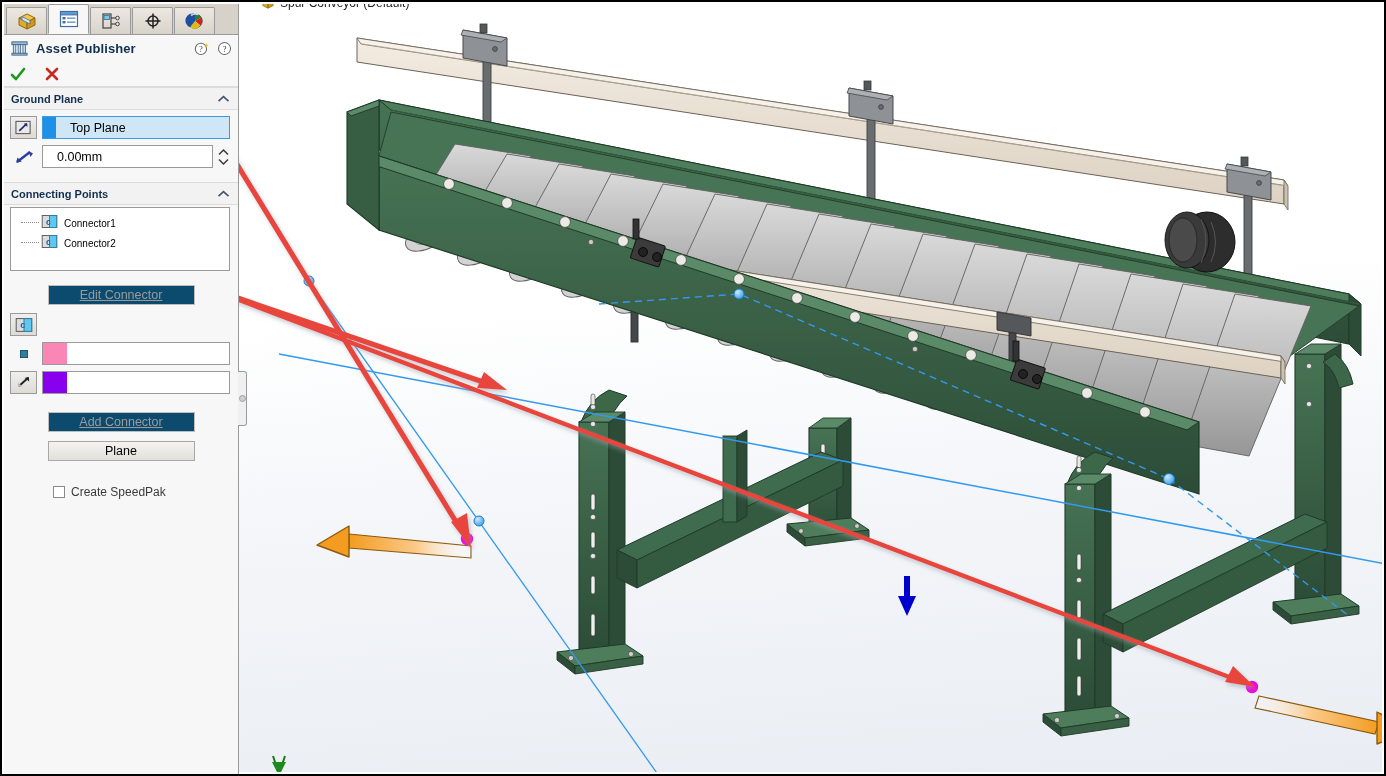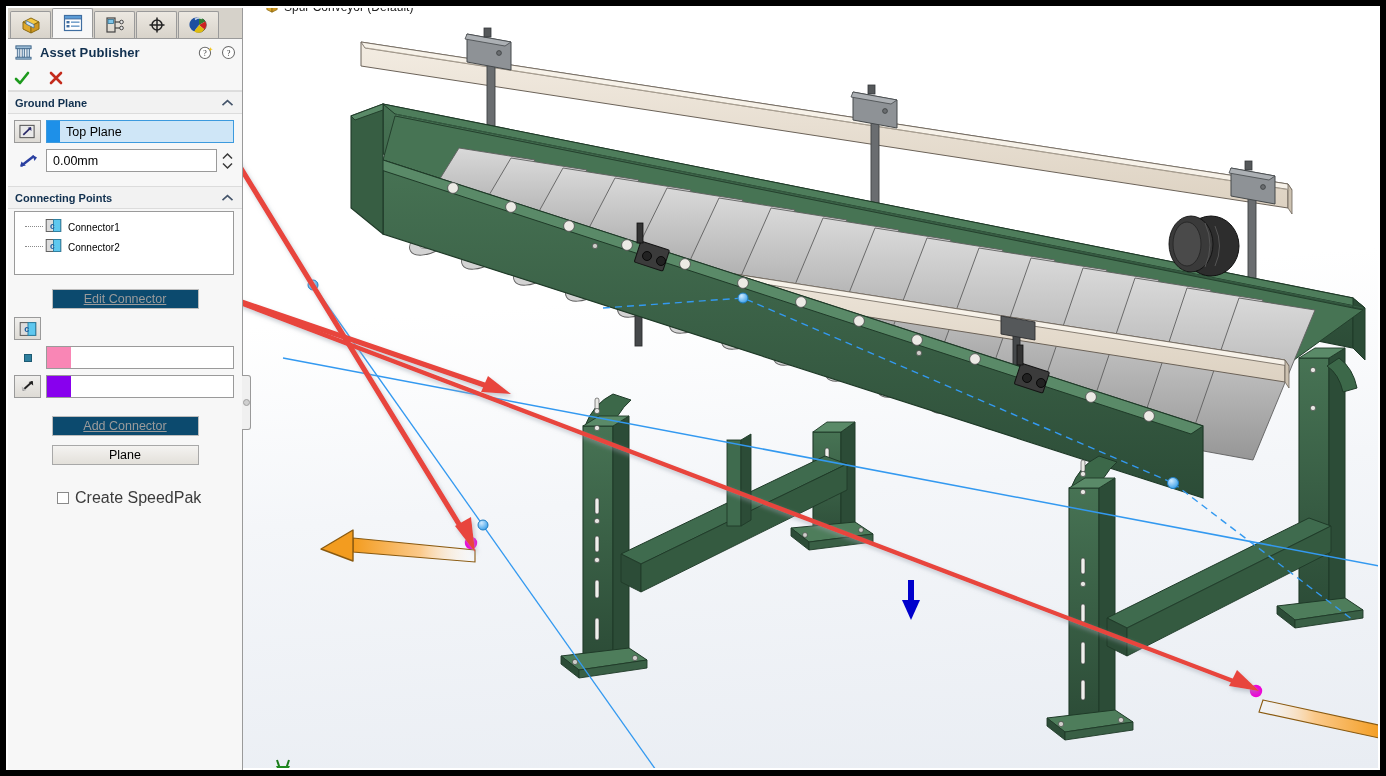"Asset Publisher" #app { border: 6px solid #000000 -> 2px solid #000000 }
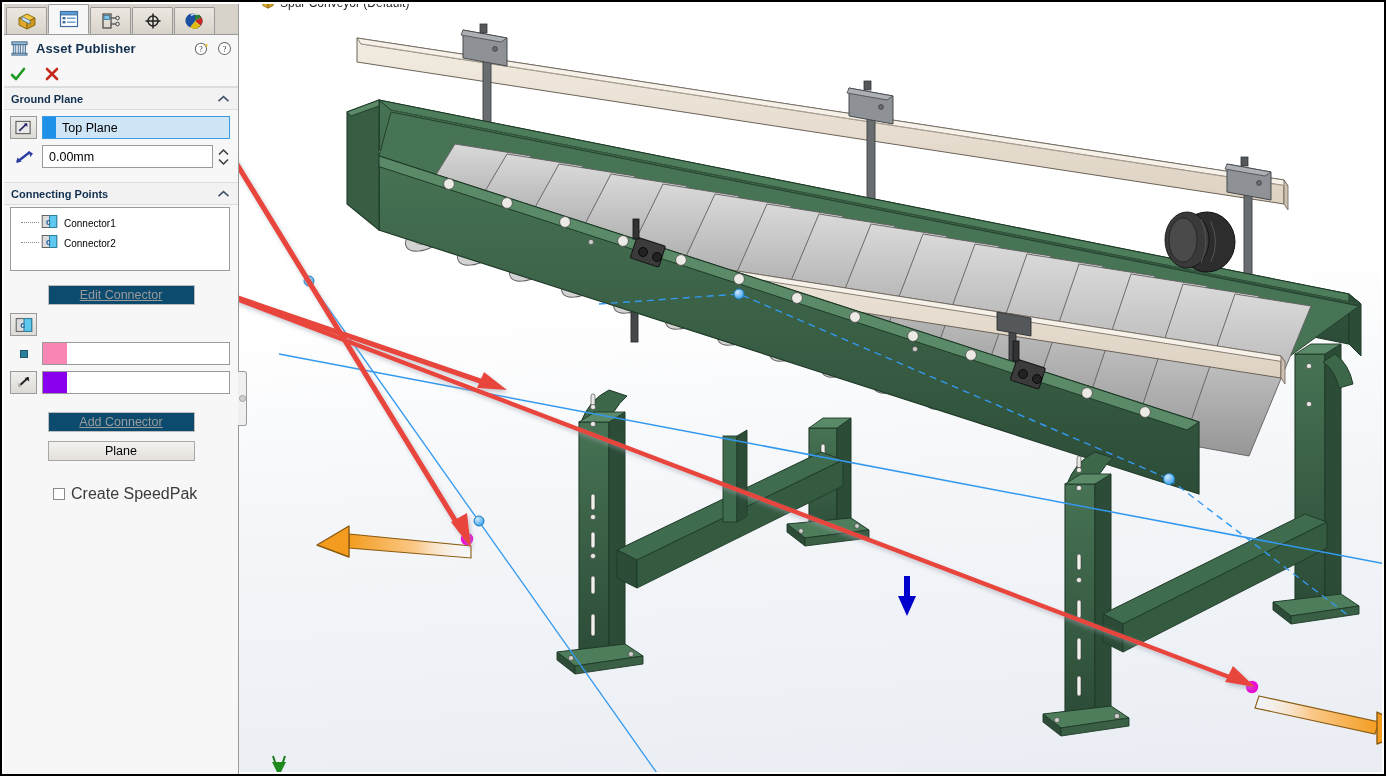"Top Plane" .field .txt { margin-left: none -> 8px }
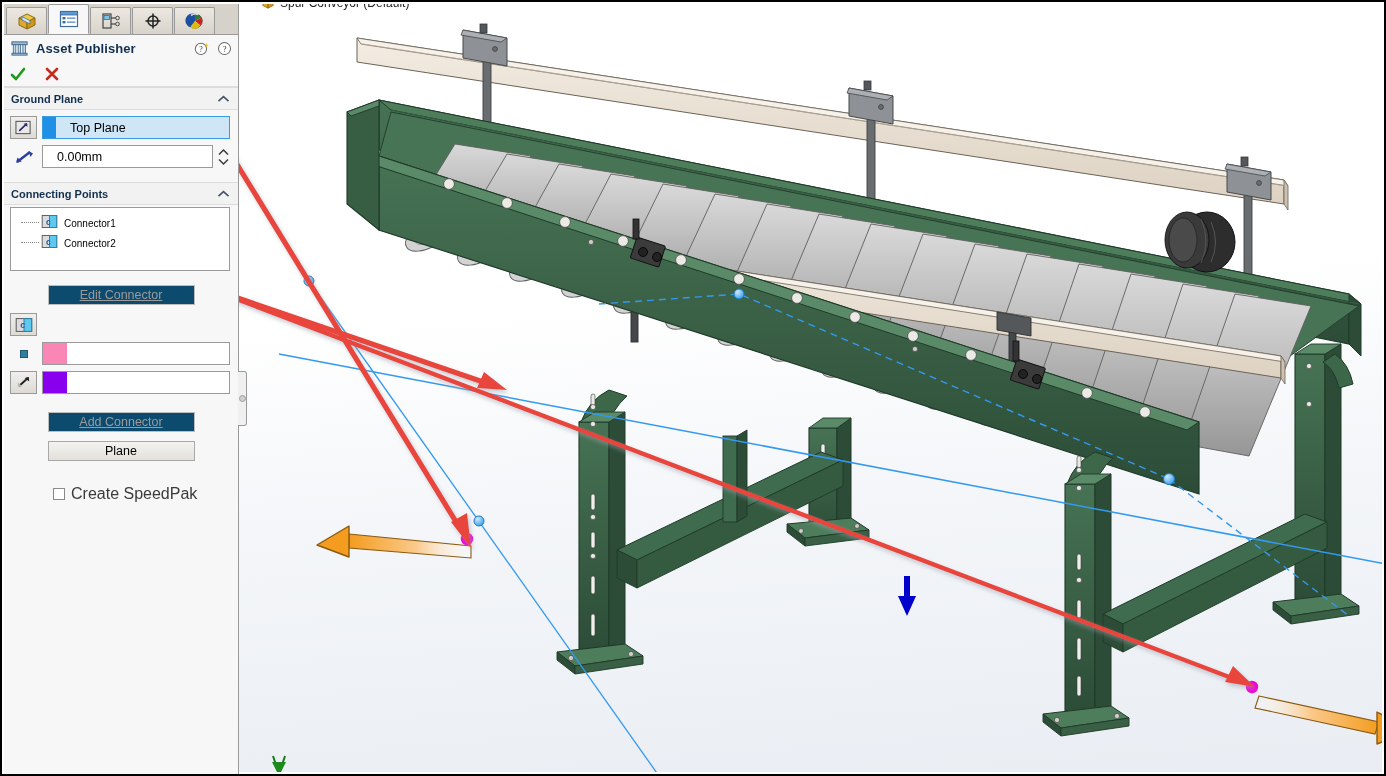"Create SpeedPak" .chklbl { font-size: 16px -> 12px }
